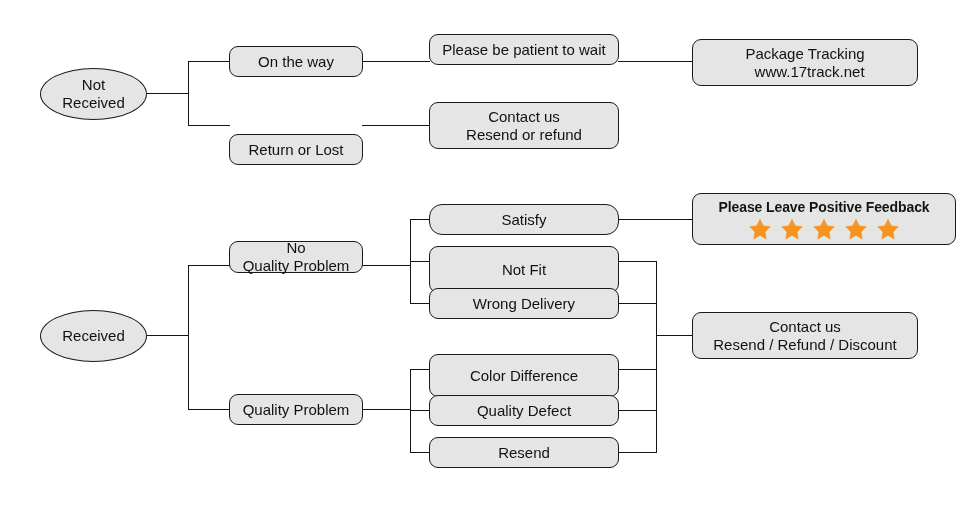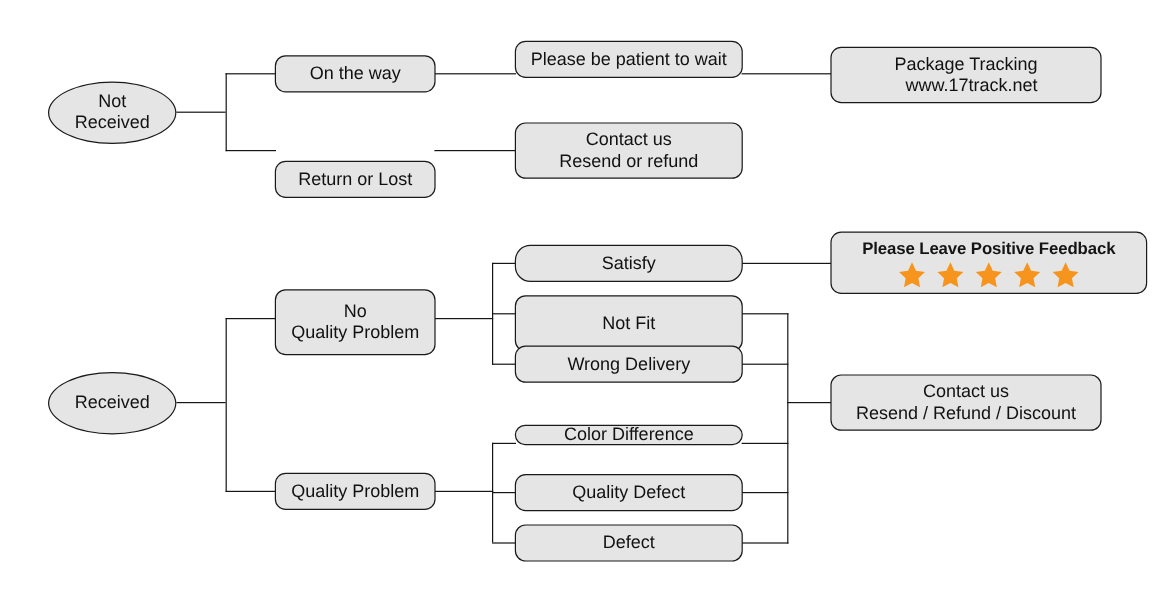"No" div.node { height: 55px -> 32px }
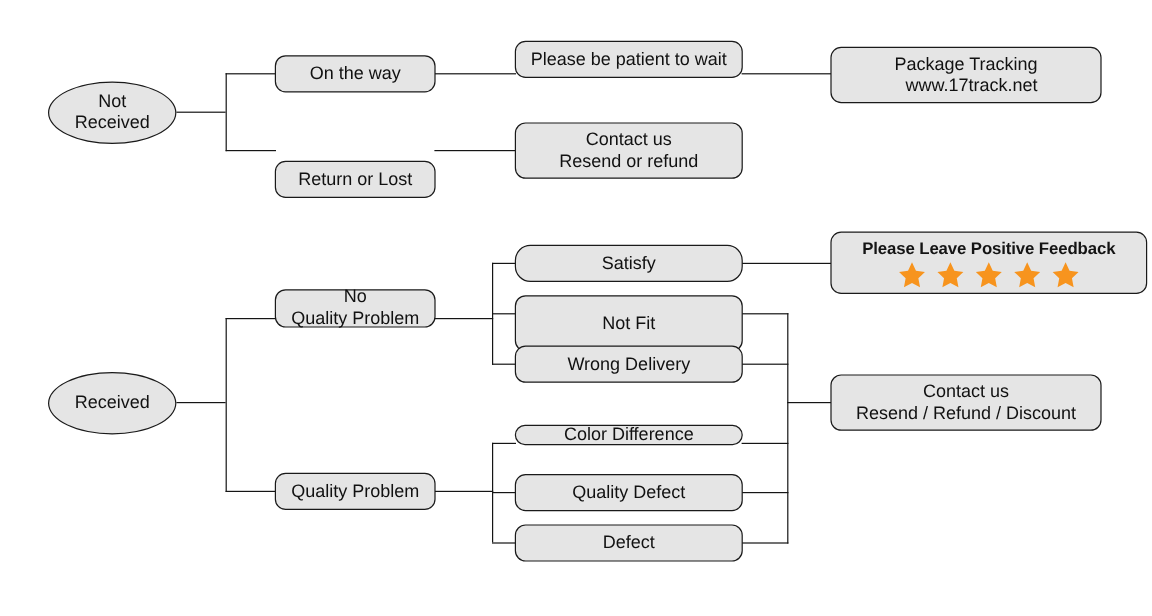"Color Difference" div.node { height: 17px -> 43px }
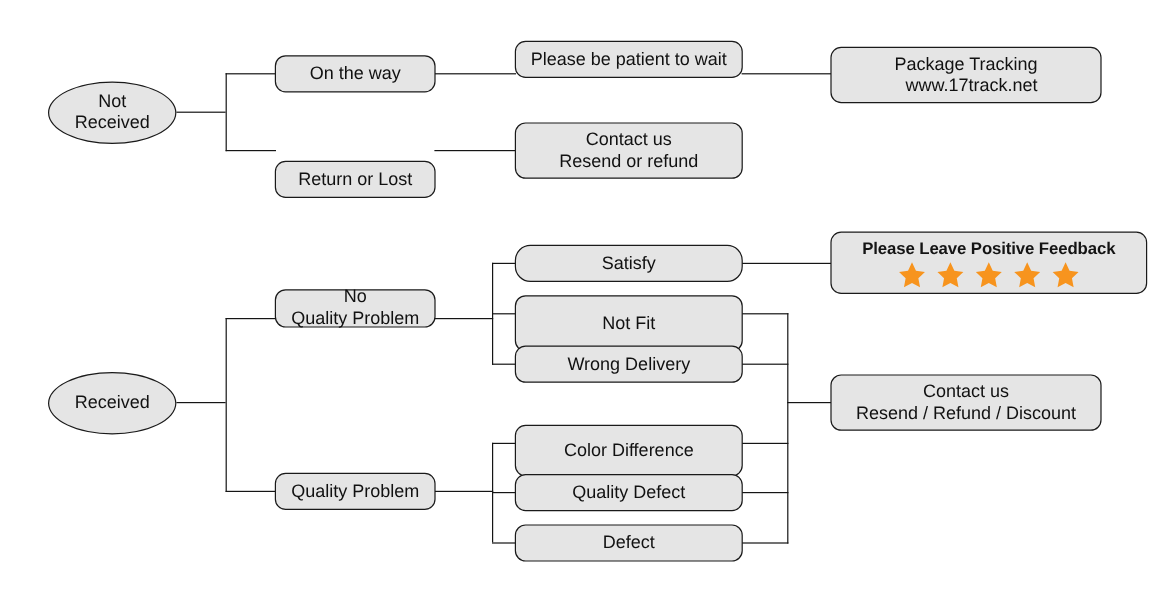"Defect" div.node { text: Defect -> Resend }
